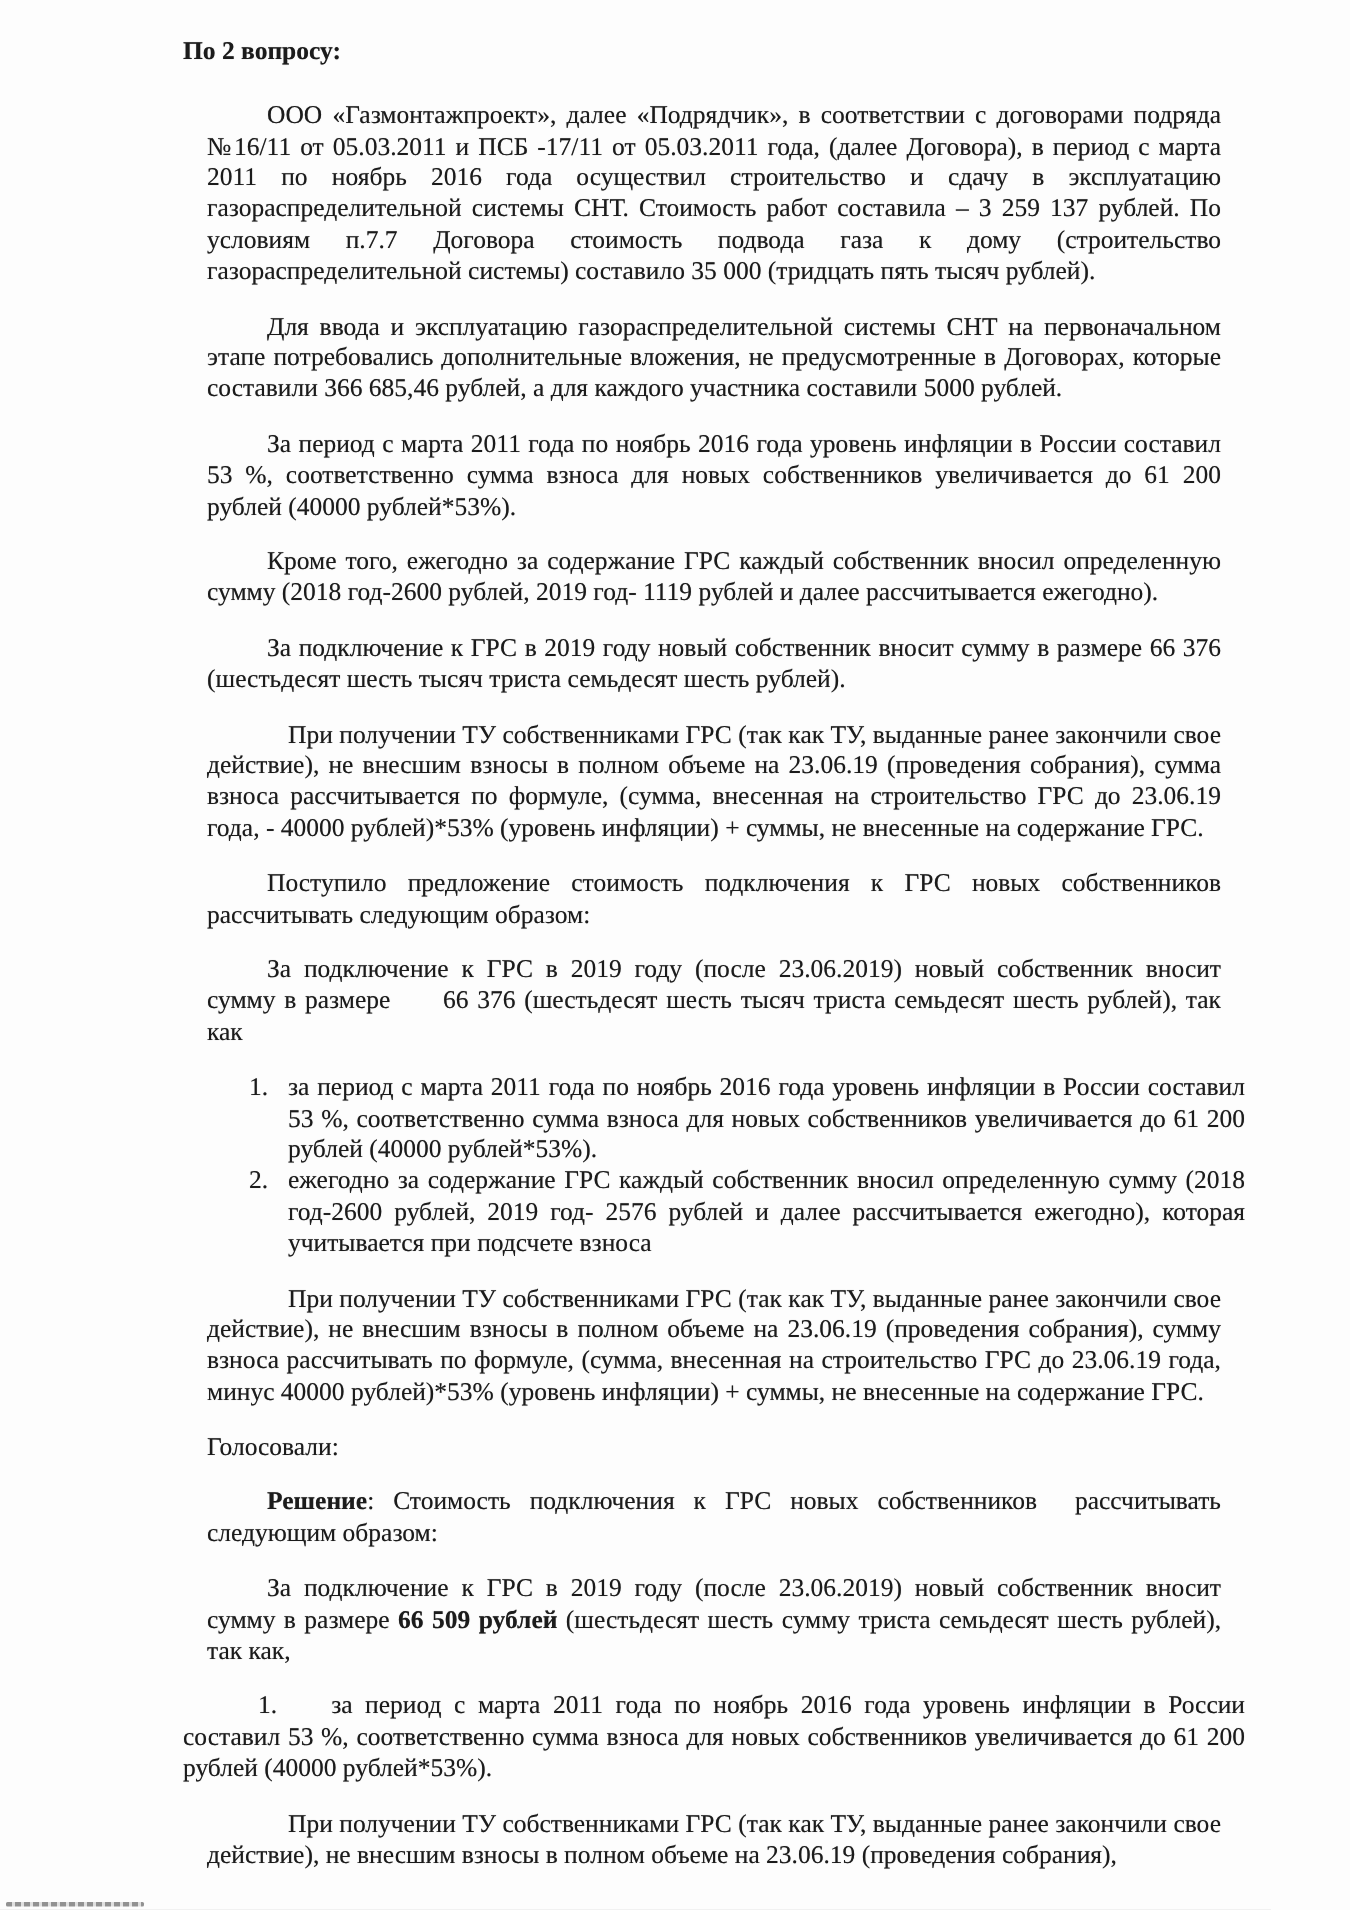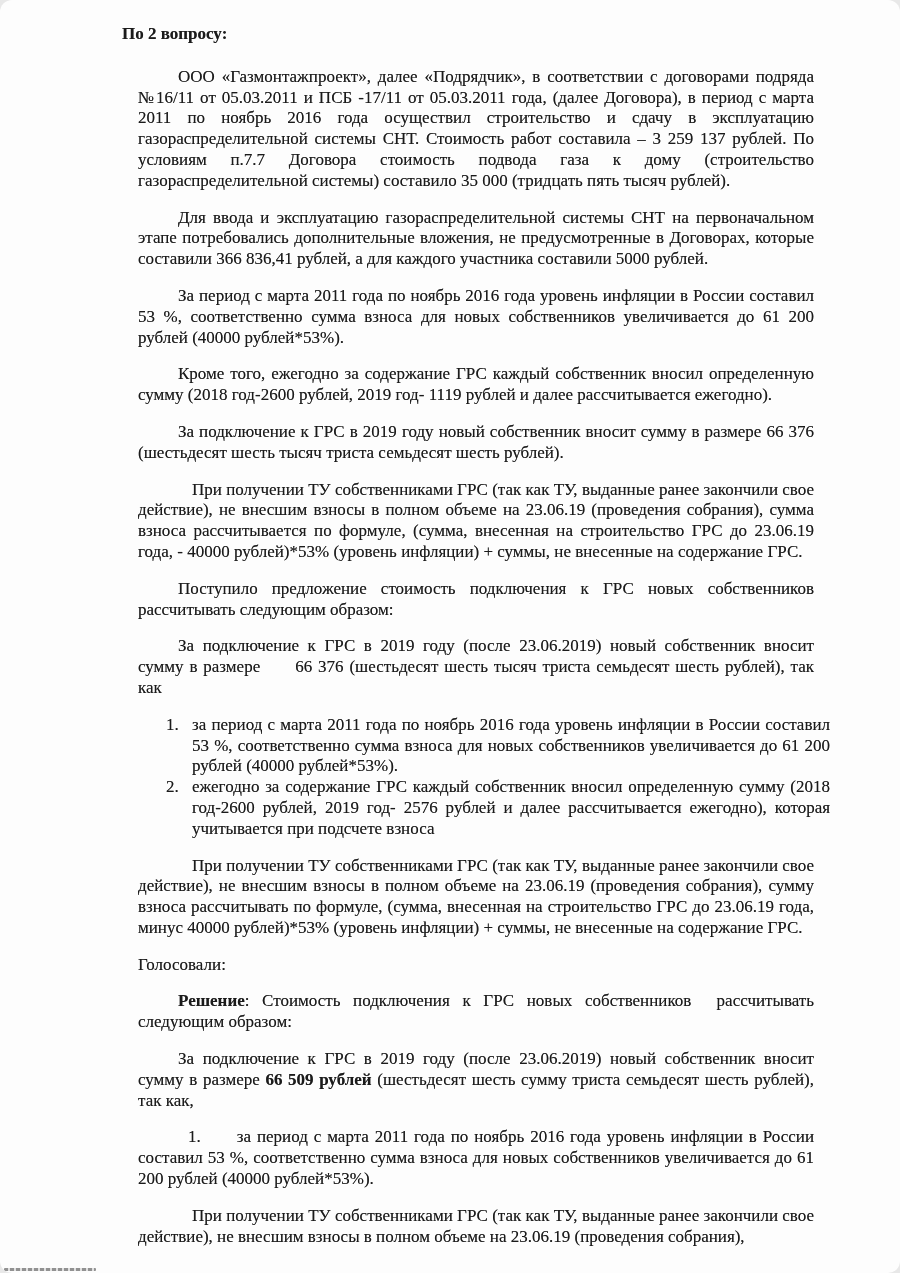"По 2 вопросу:" .page { border-radius: 12px -> none }
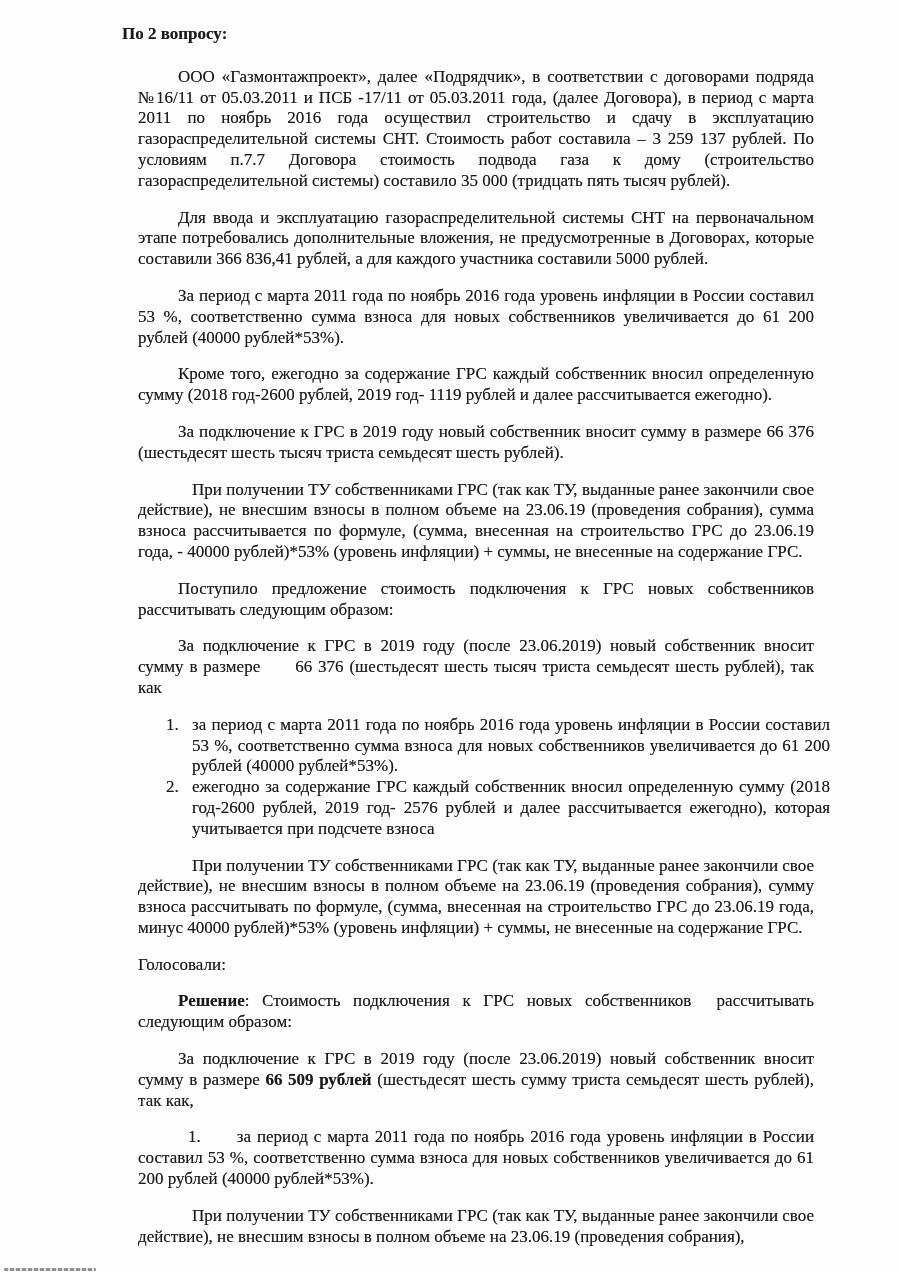"Для ввода и эксплуатацию" p.para { text: 366 836,41 -> 366 685,46 }
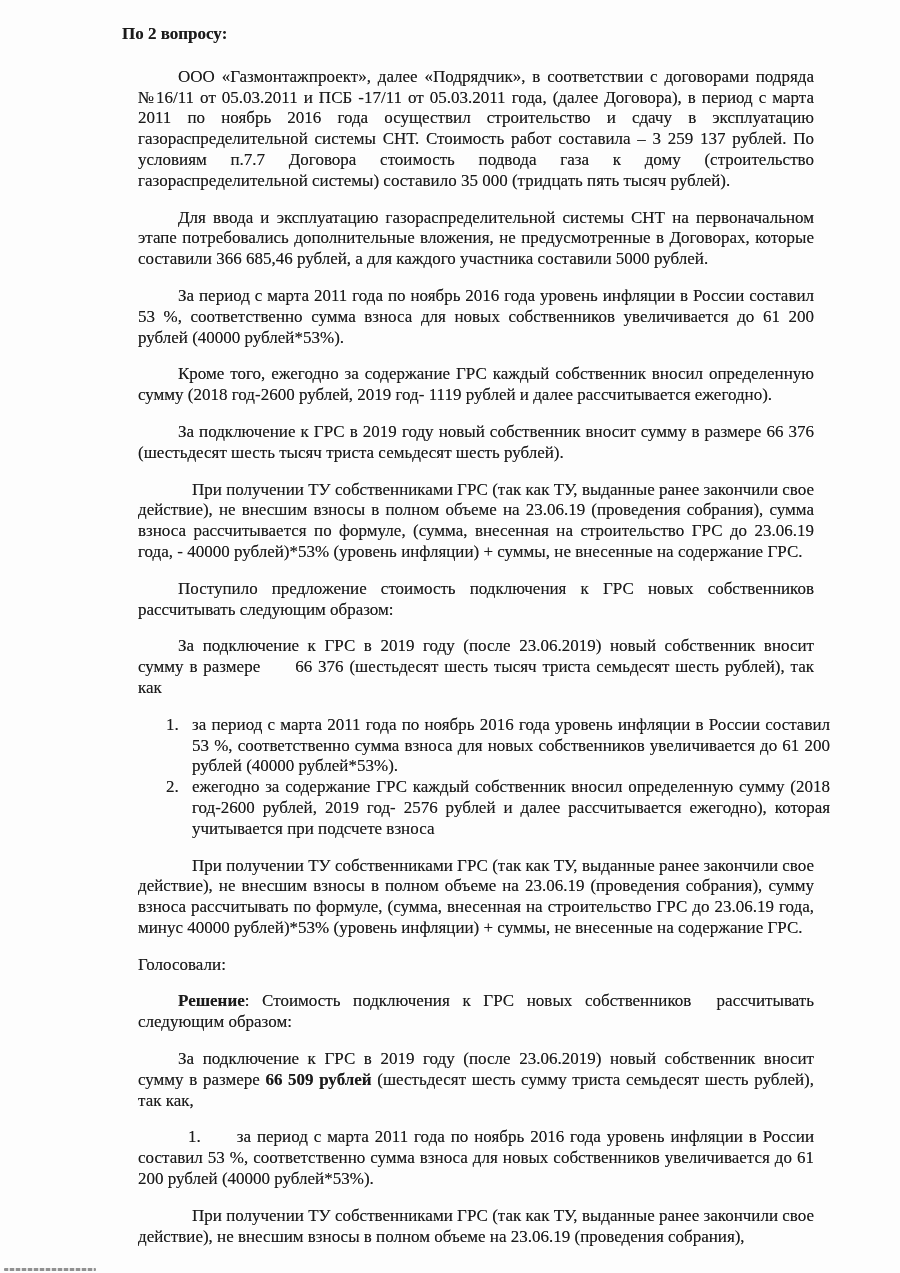"1. за период с марта" .num-para { margin: 16px -> 0 }
